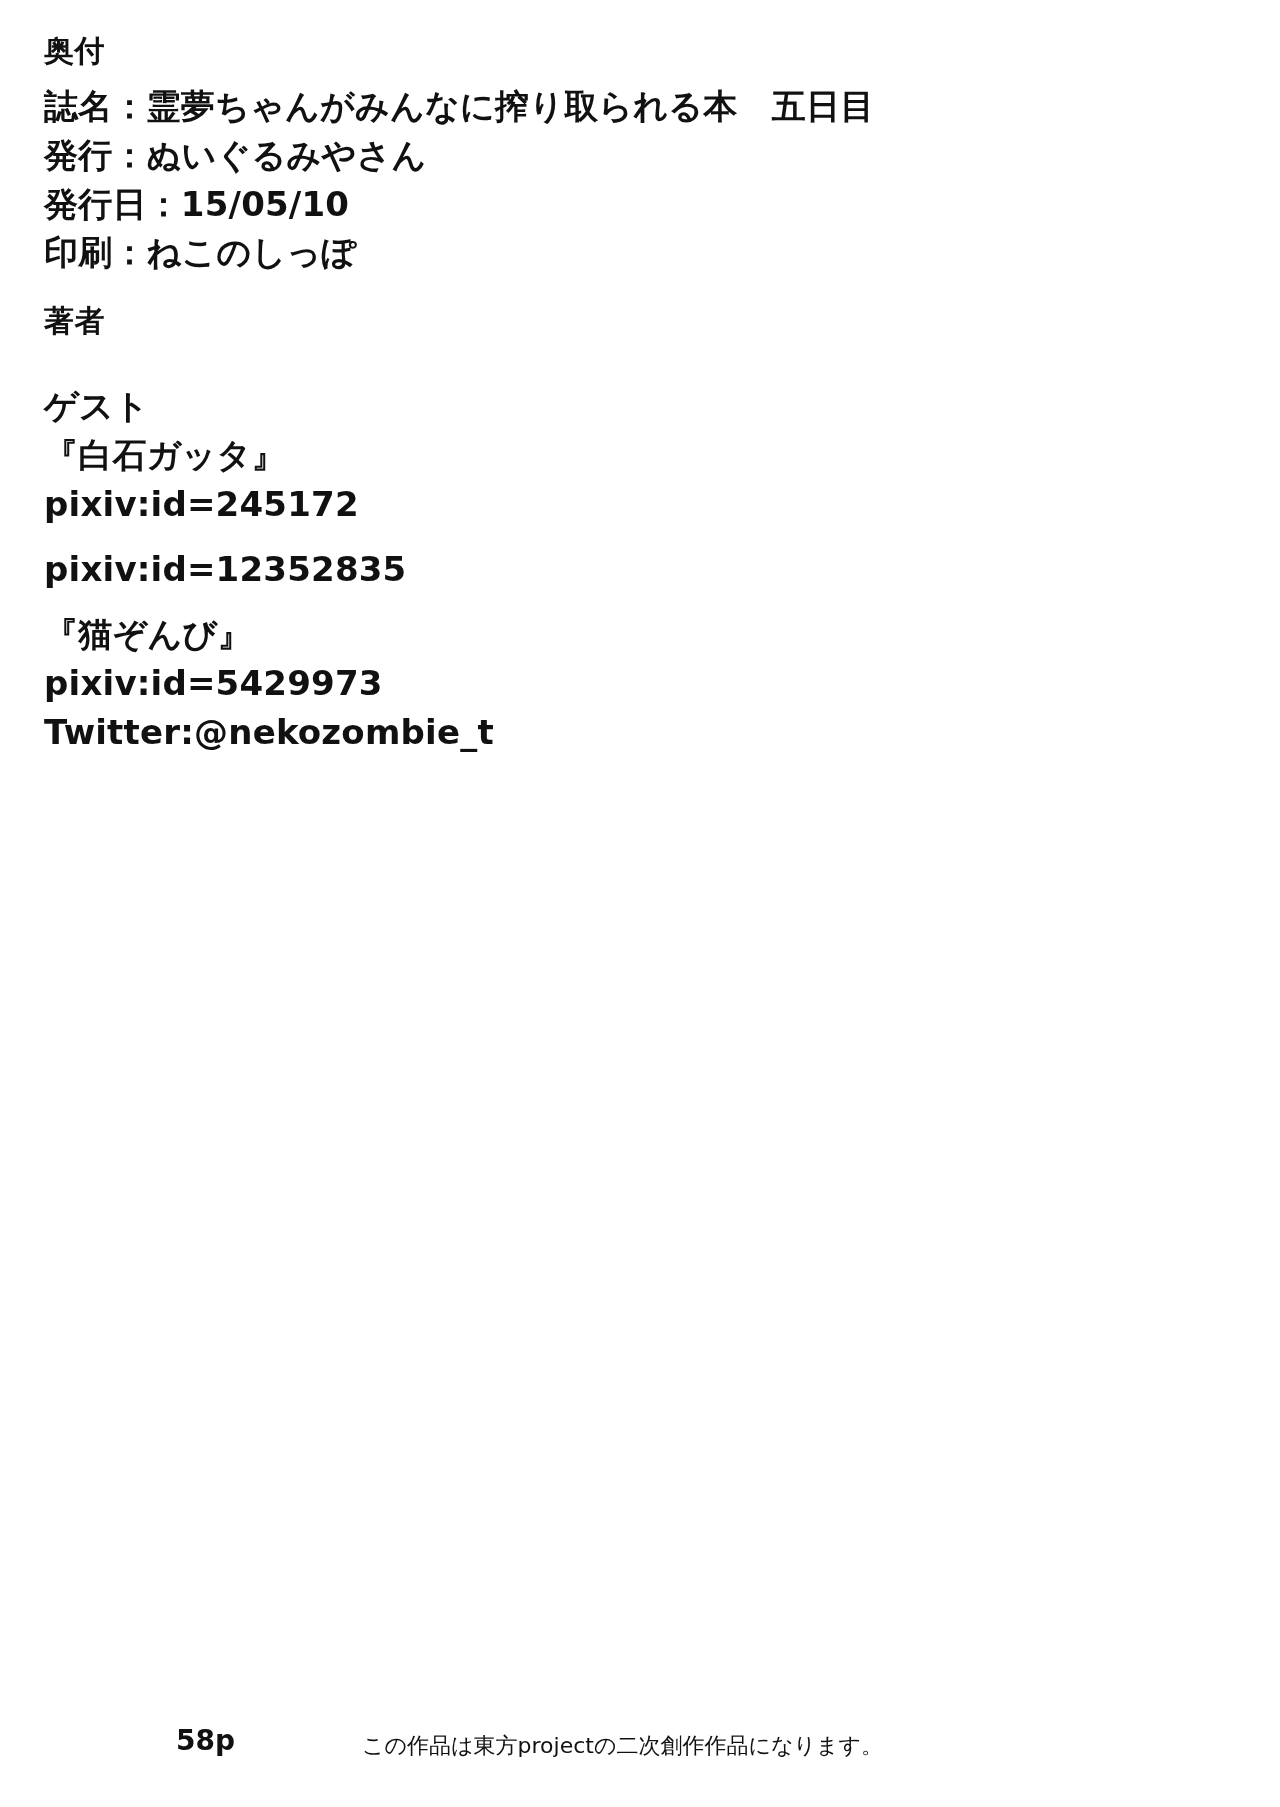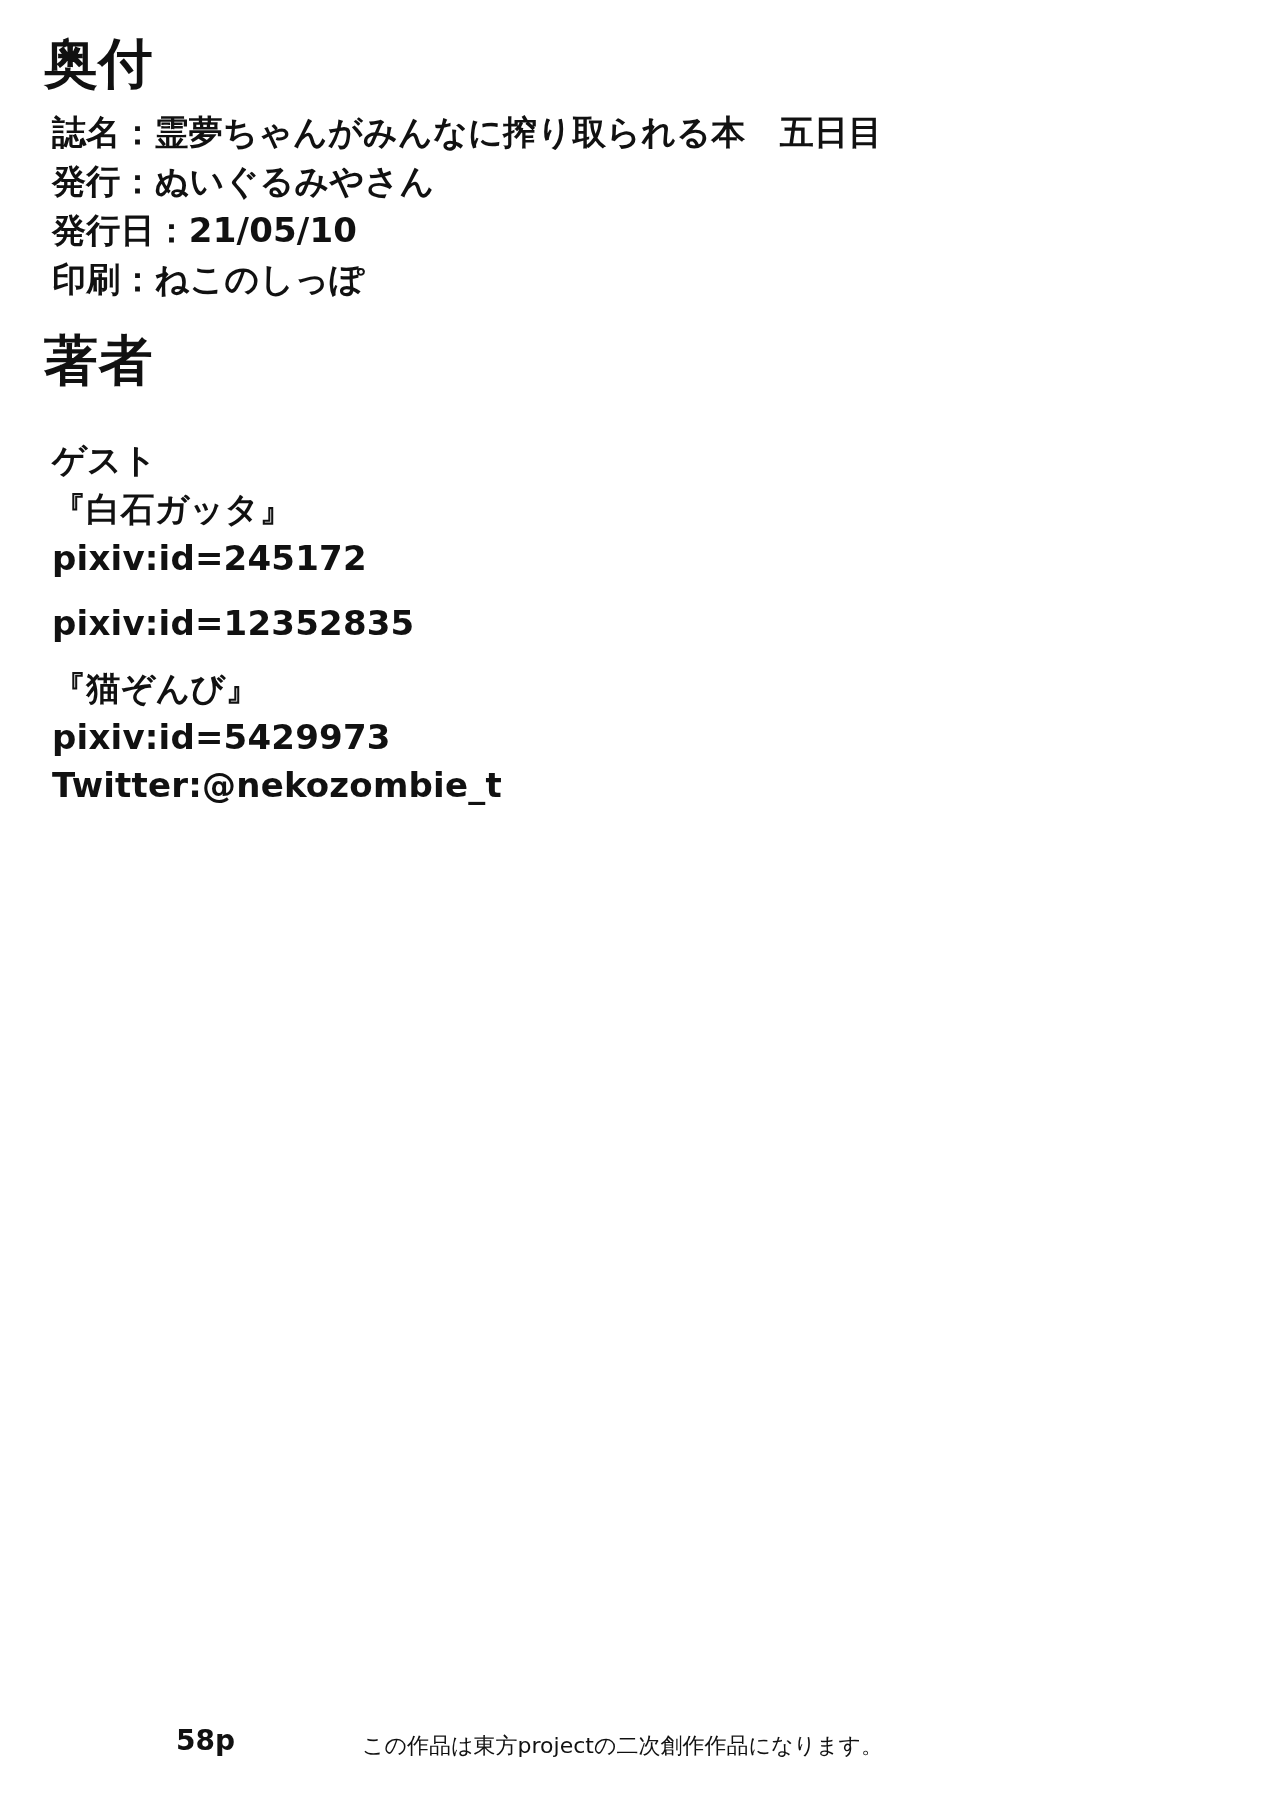"奥付" .heading { font-size: 54px -> 30px }
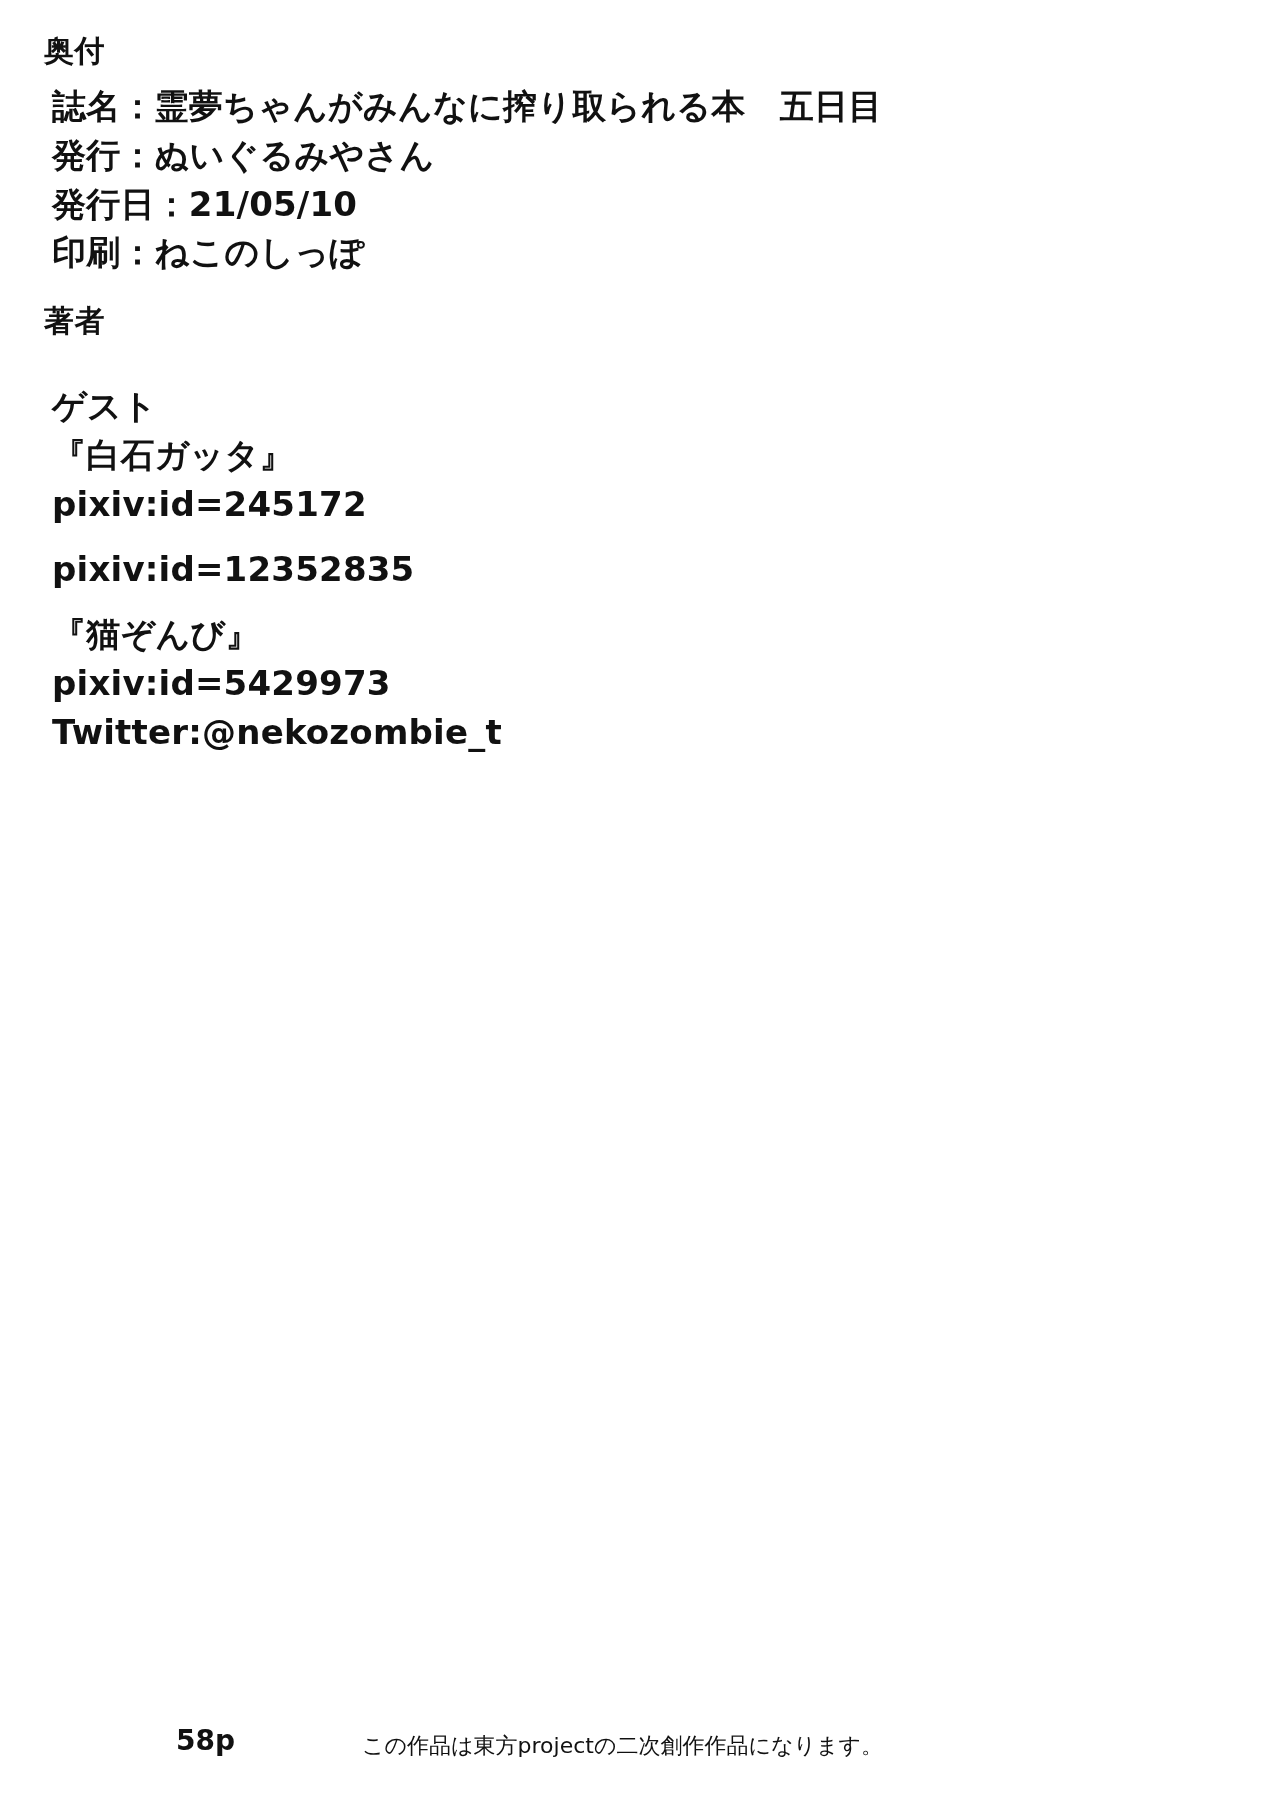"誌名：霊夢ちゃんがみんなに搾り取られる本 五日目" .block { margin-left: 8px -> none }
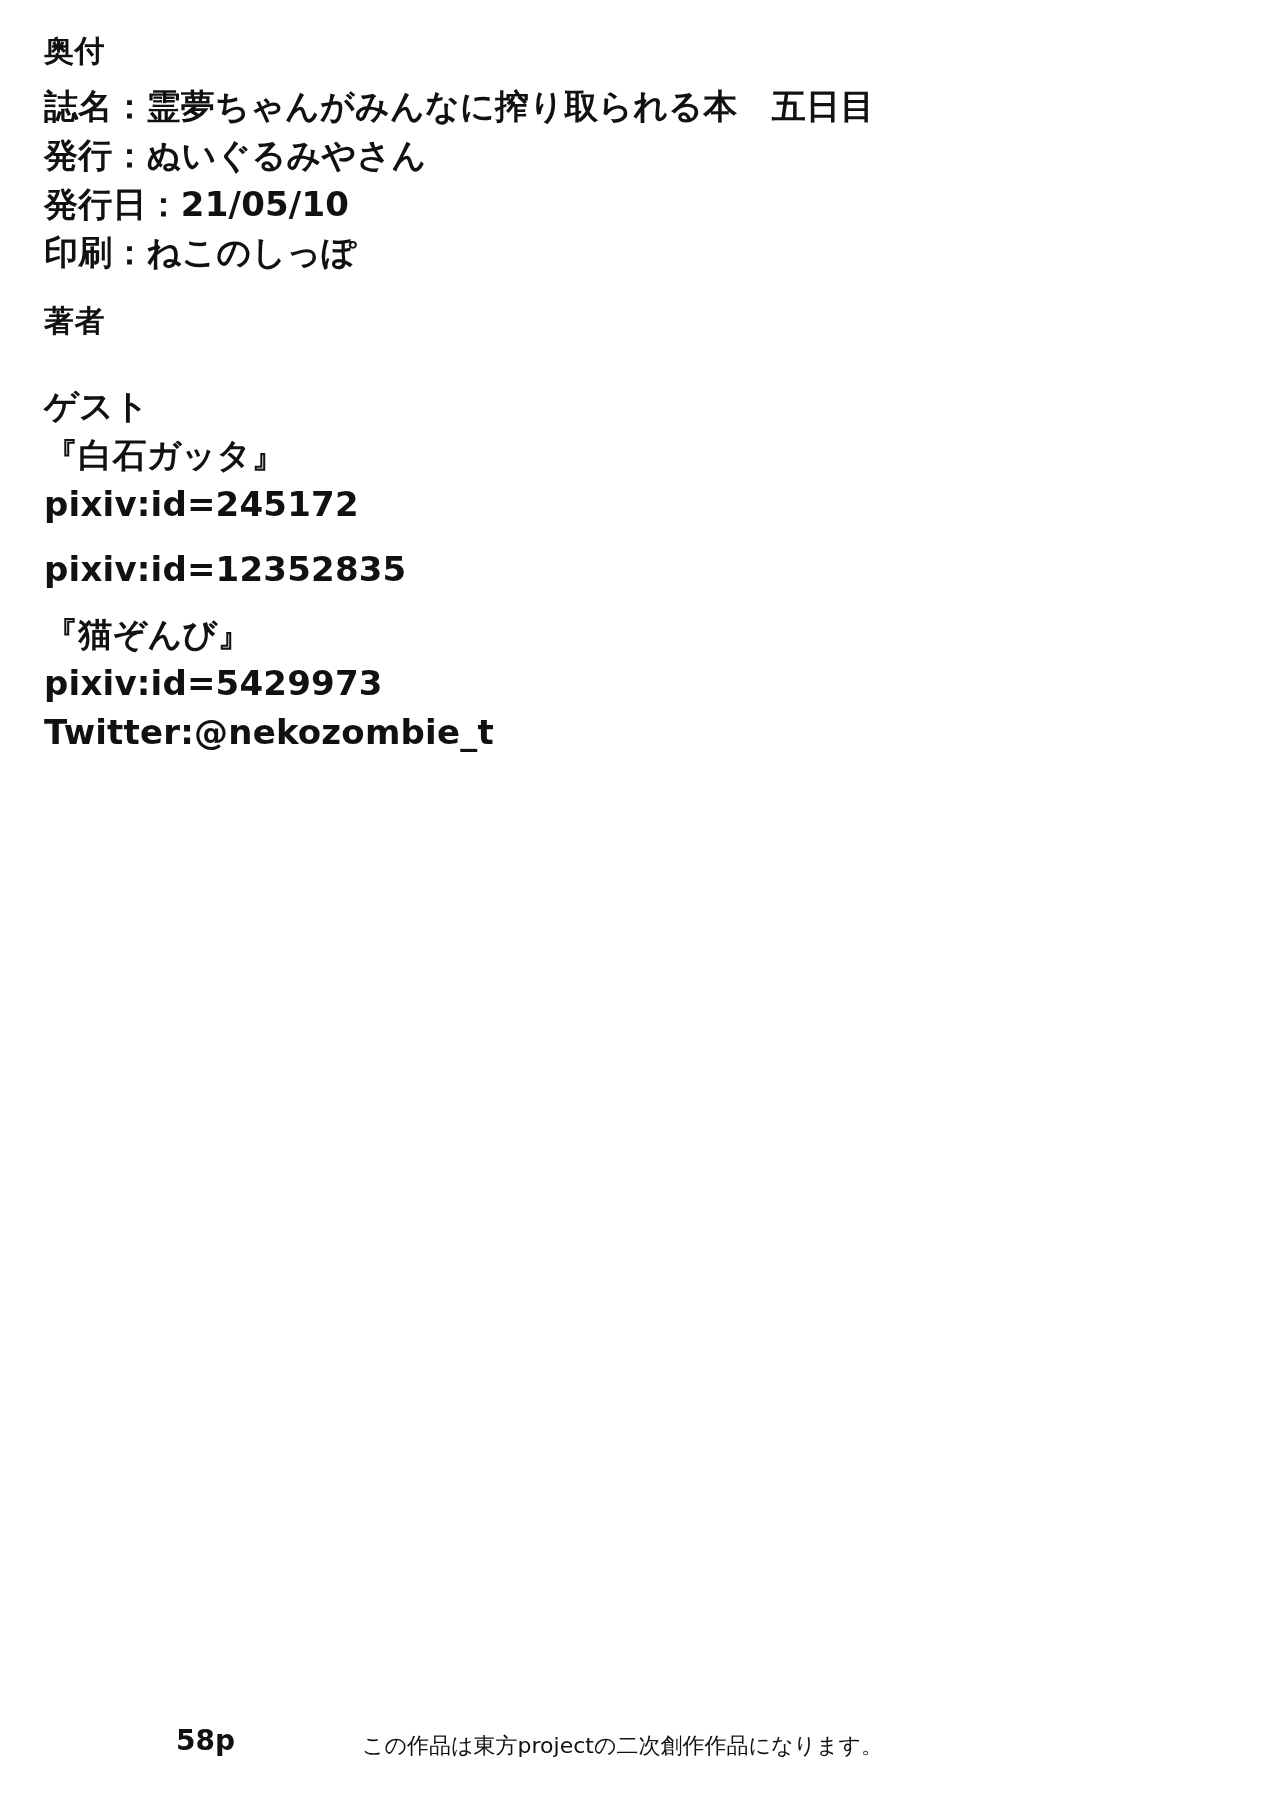"発行日：21/05/10" div.line { text: 21/05/10 -> 15/05/10 }
